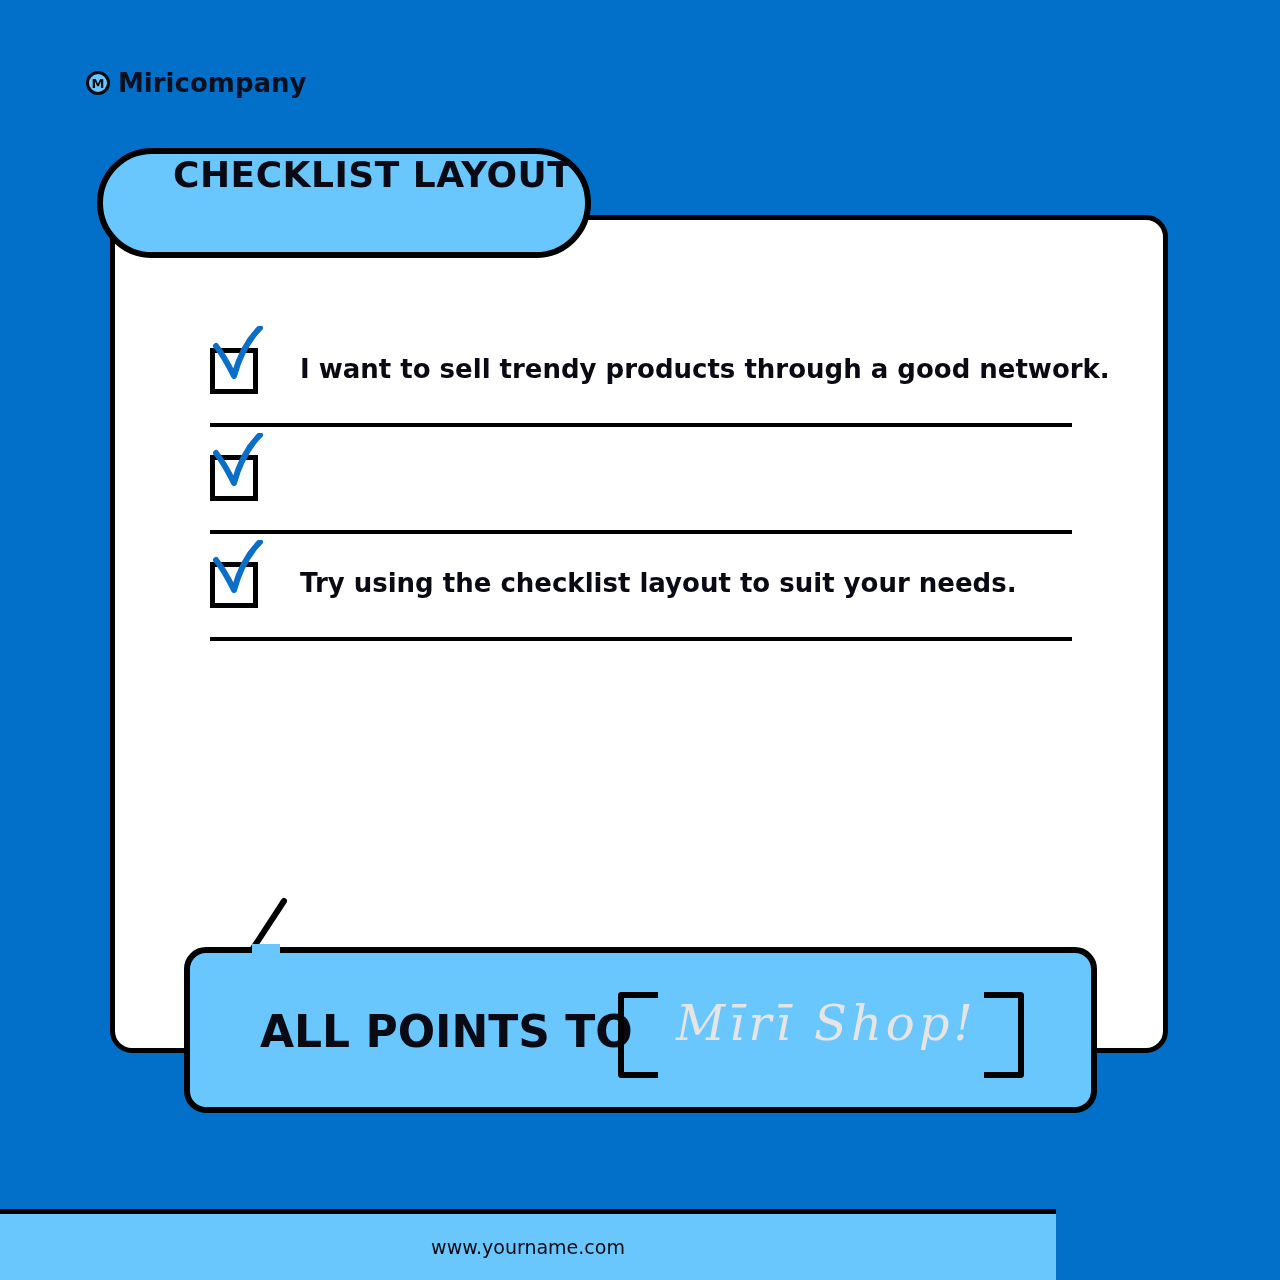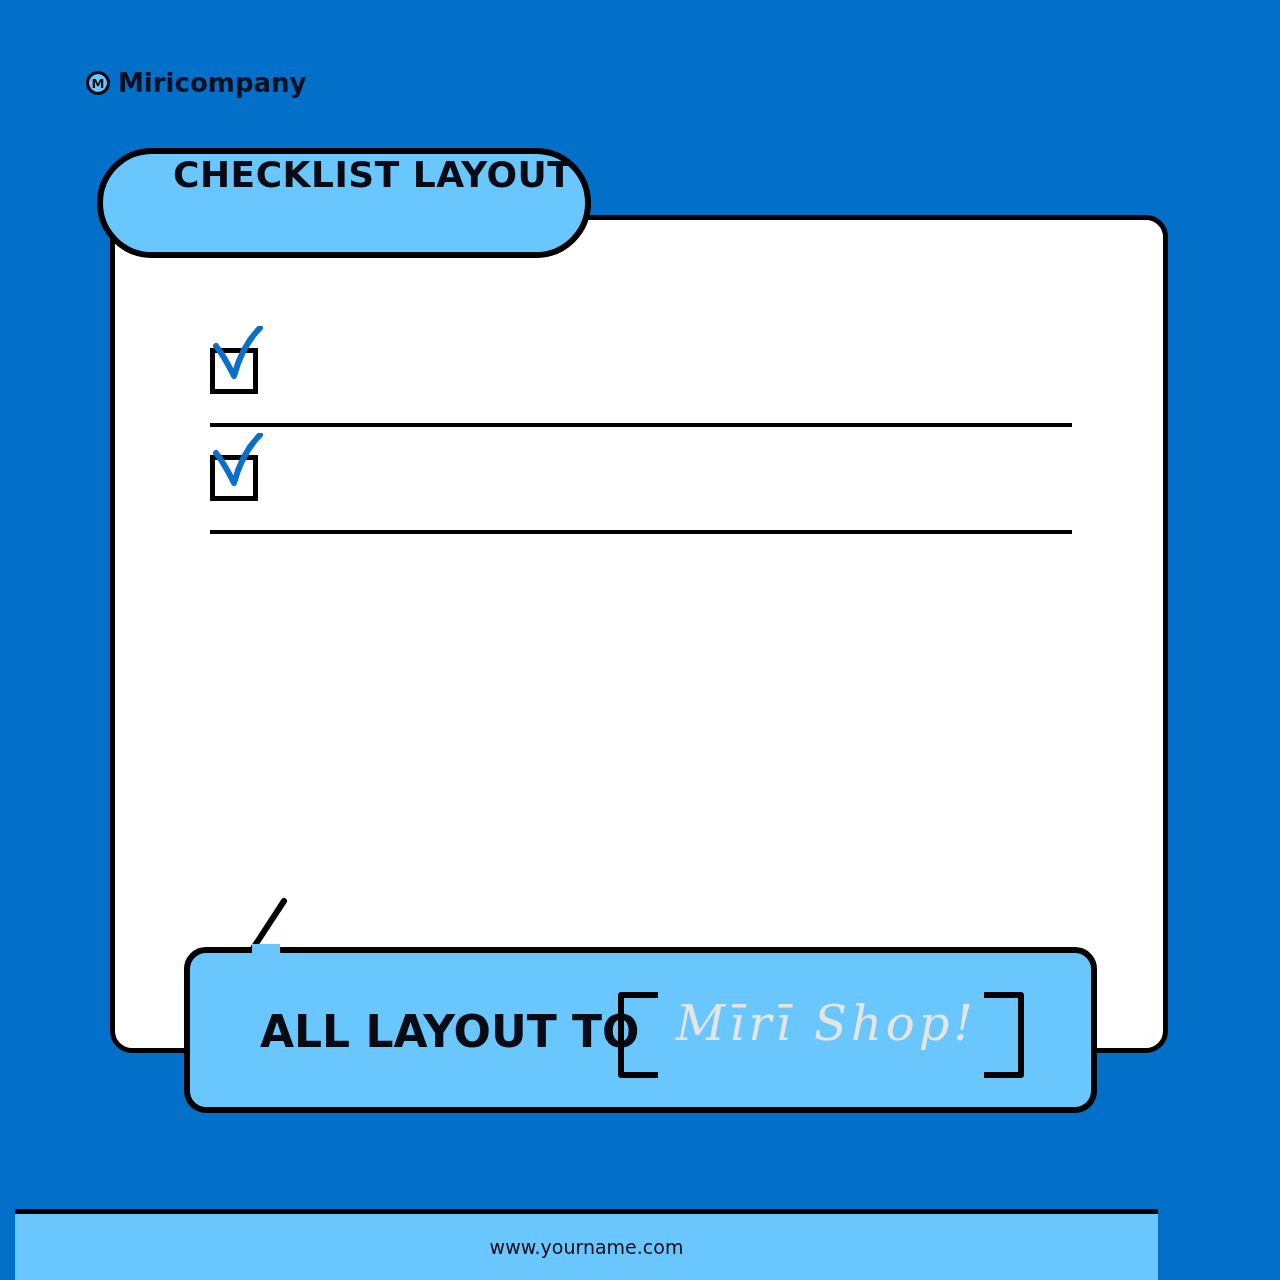"I want to sell trendy" div.check-row { html: none -> <div> <div></div> <svg> <path></path> </svg> <span>I want to sell trendy products through a good network.</span> </div> }
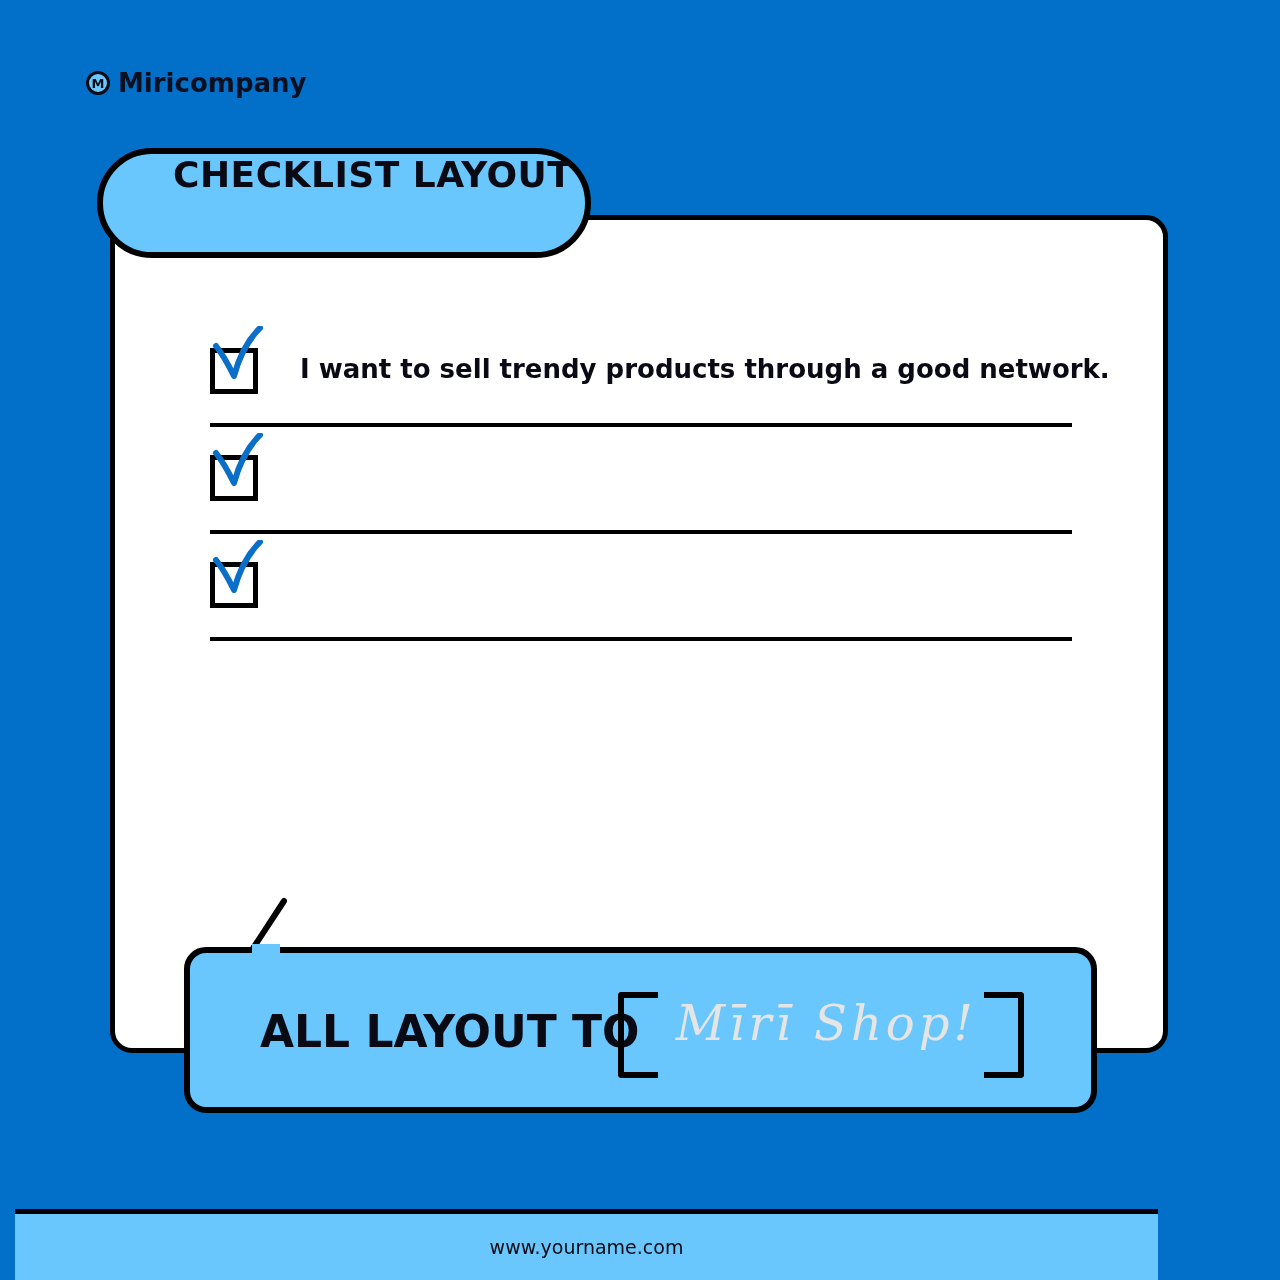"Try using the checklist layout" span.check-text { html: none -> <span>Try using the checklist layout to suit your needs.</span> }
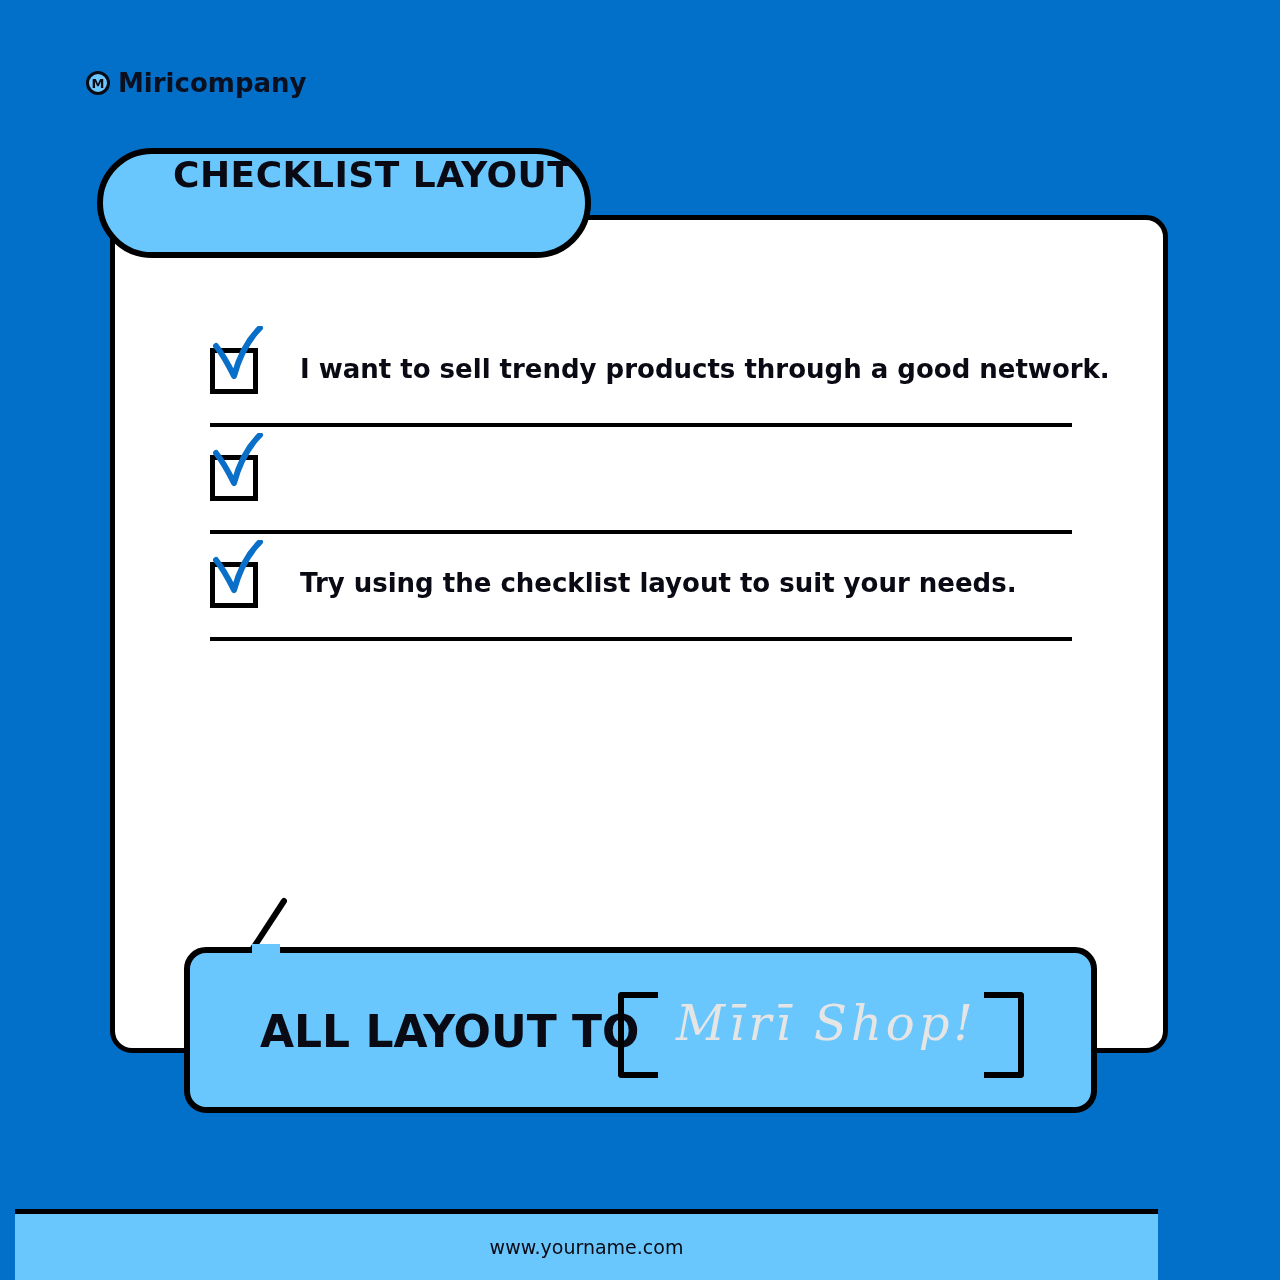"ALL LAYOUT TO" span.bubble-text { text: LAYOUT -> POINTS }
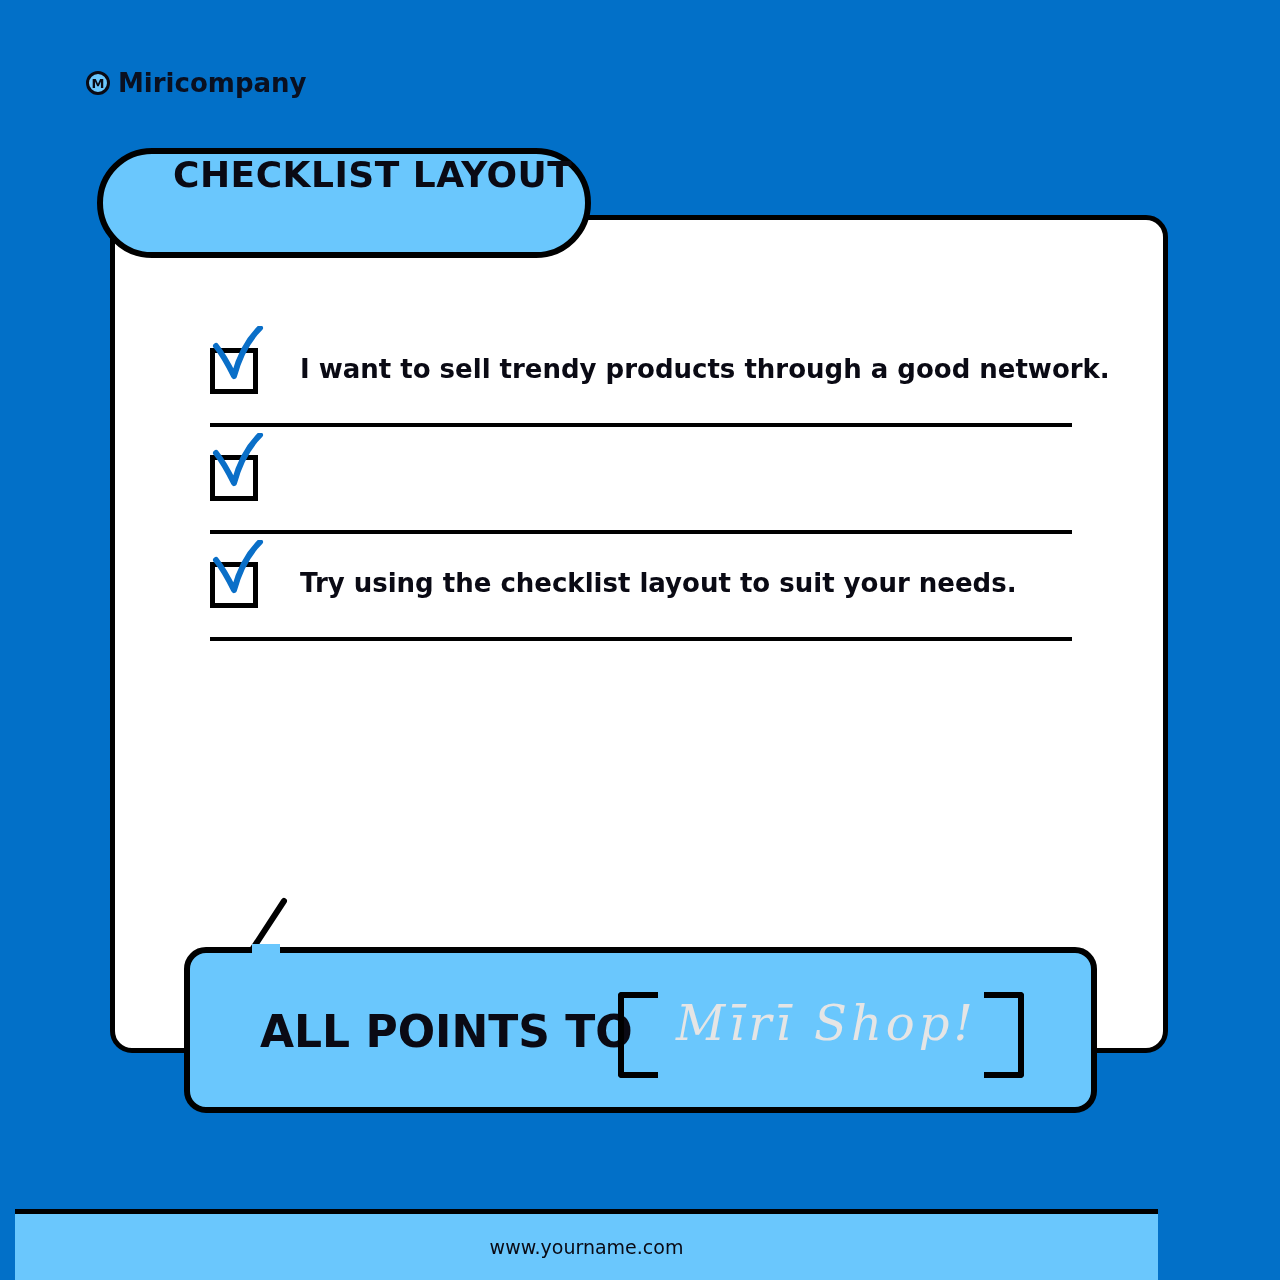"www.yourname.com" .footer { left: 15px -> 0; width: 1143px -> 1056px }
